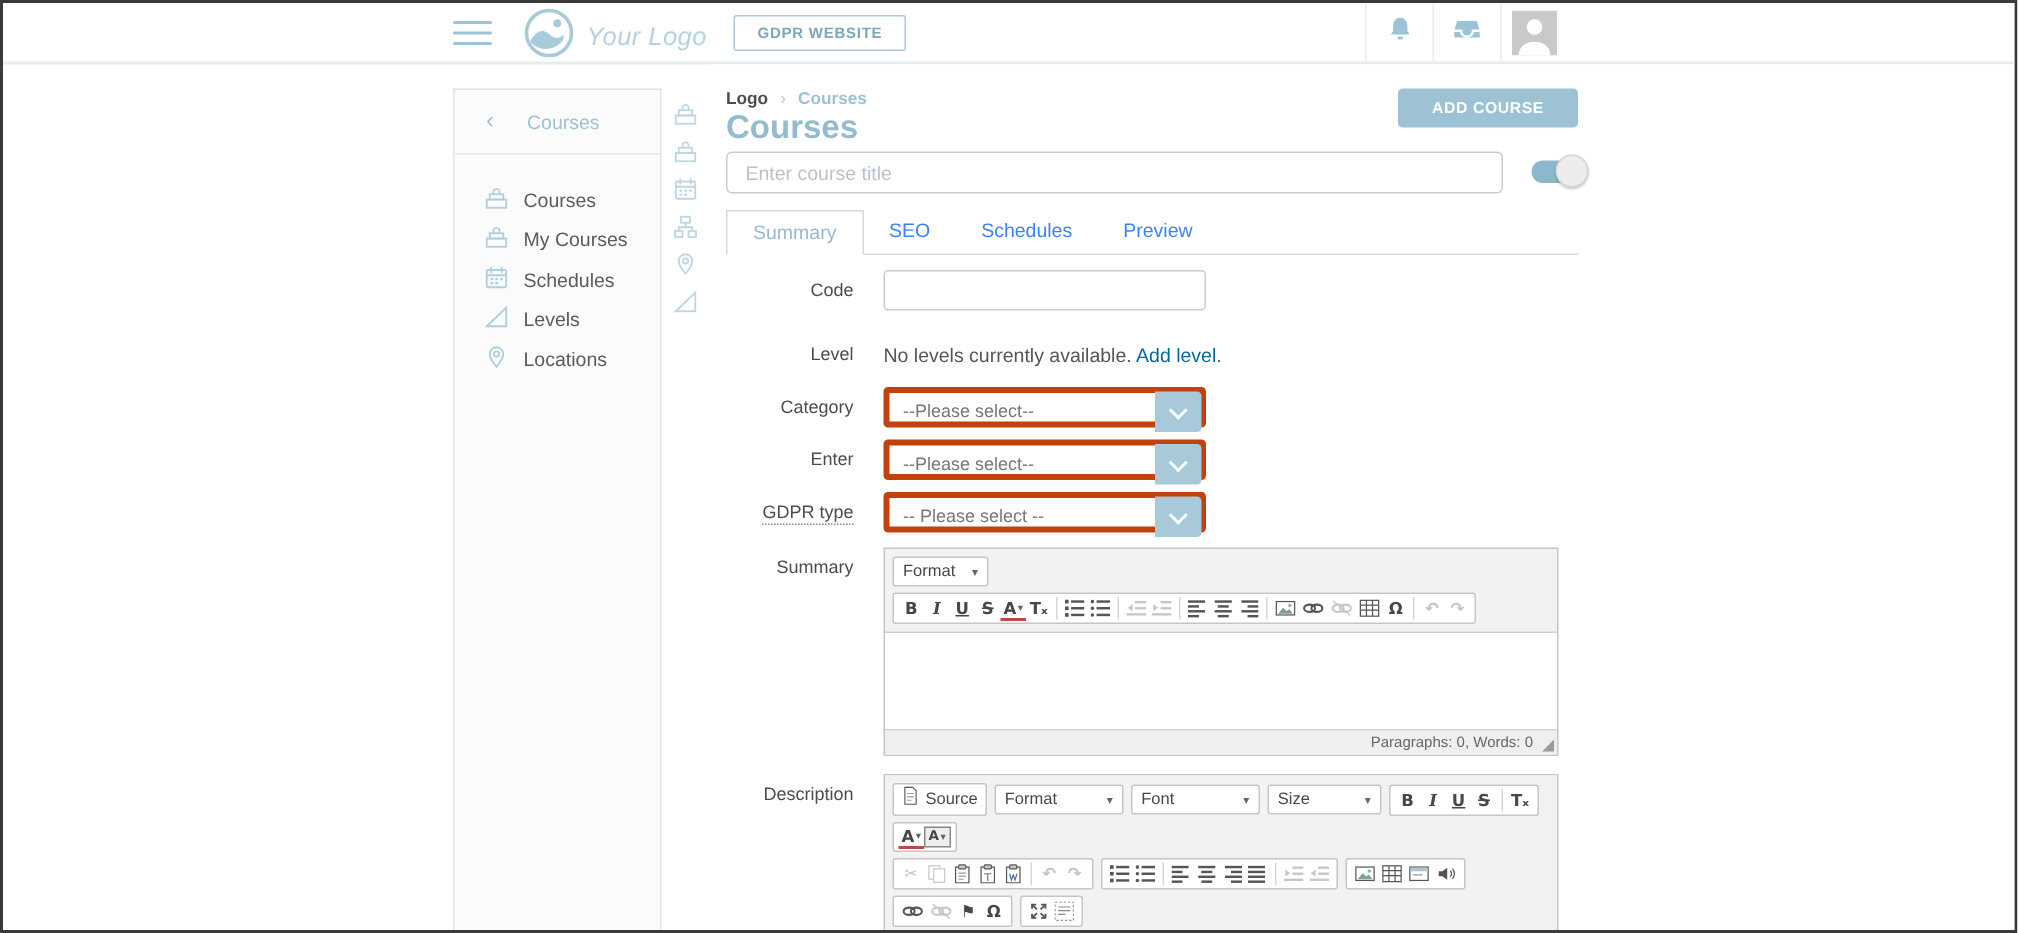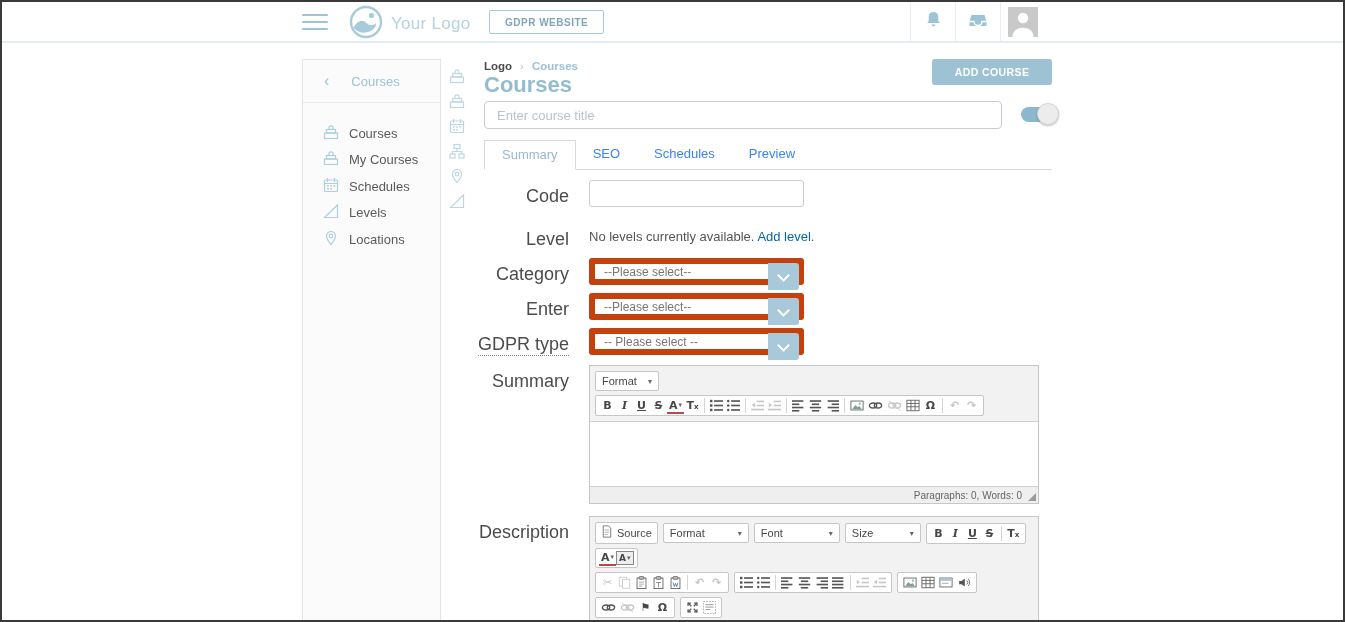"Your Logo" .logo-text { font-style: none -> italic }
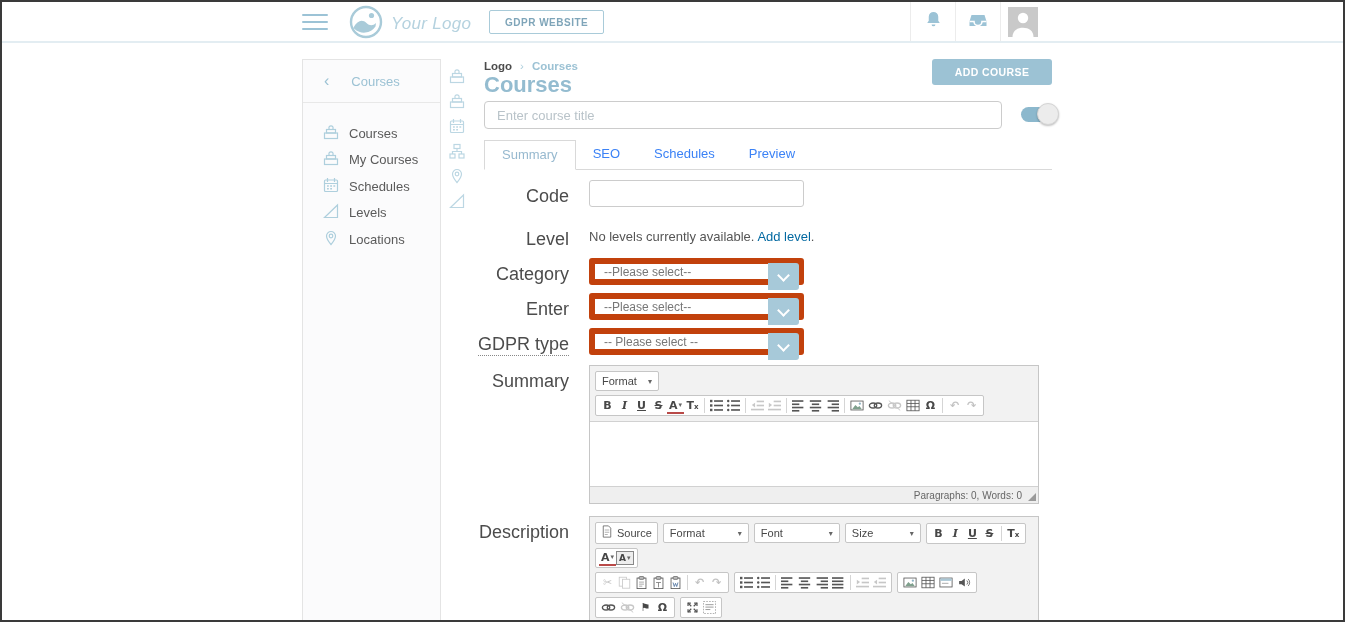"Code" .flabel { font-size: 18px -> 12px }
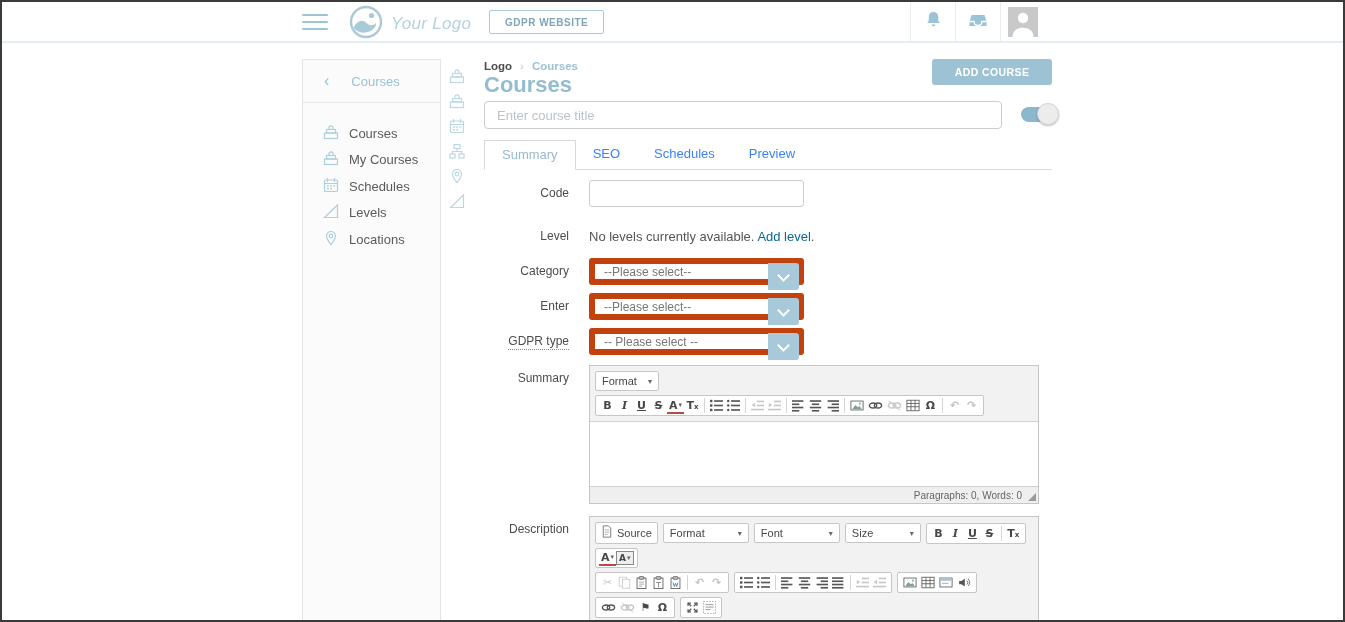"--Please select--" .selectbox { border: 6px solid #c2410c -> 4px solid #c2410c }
